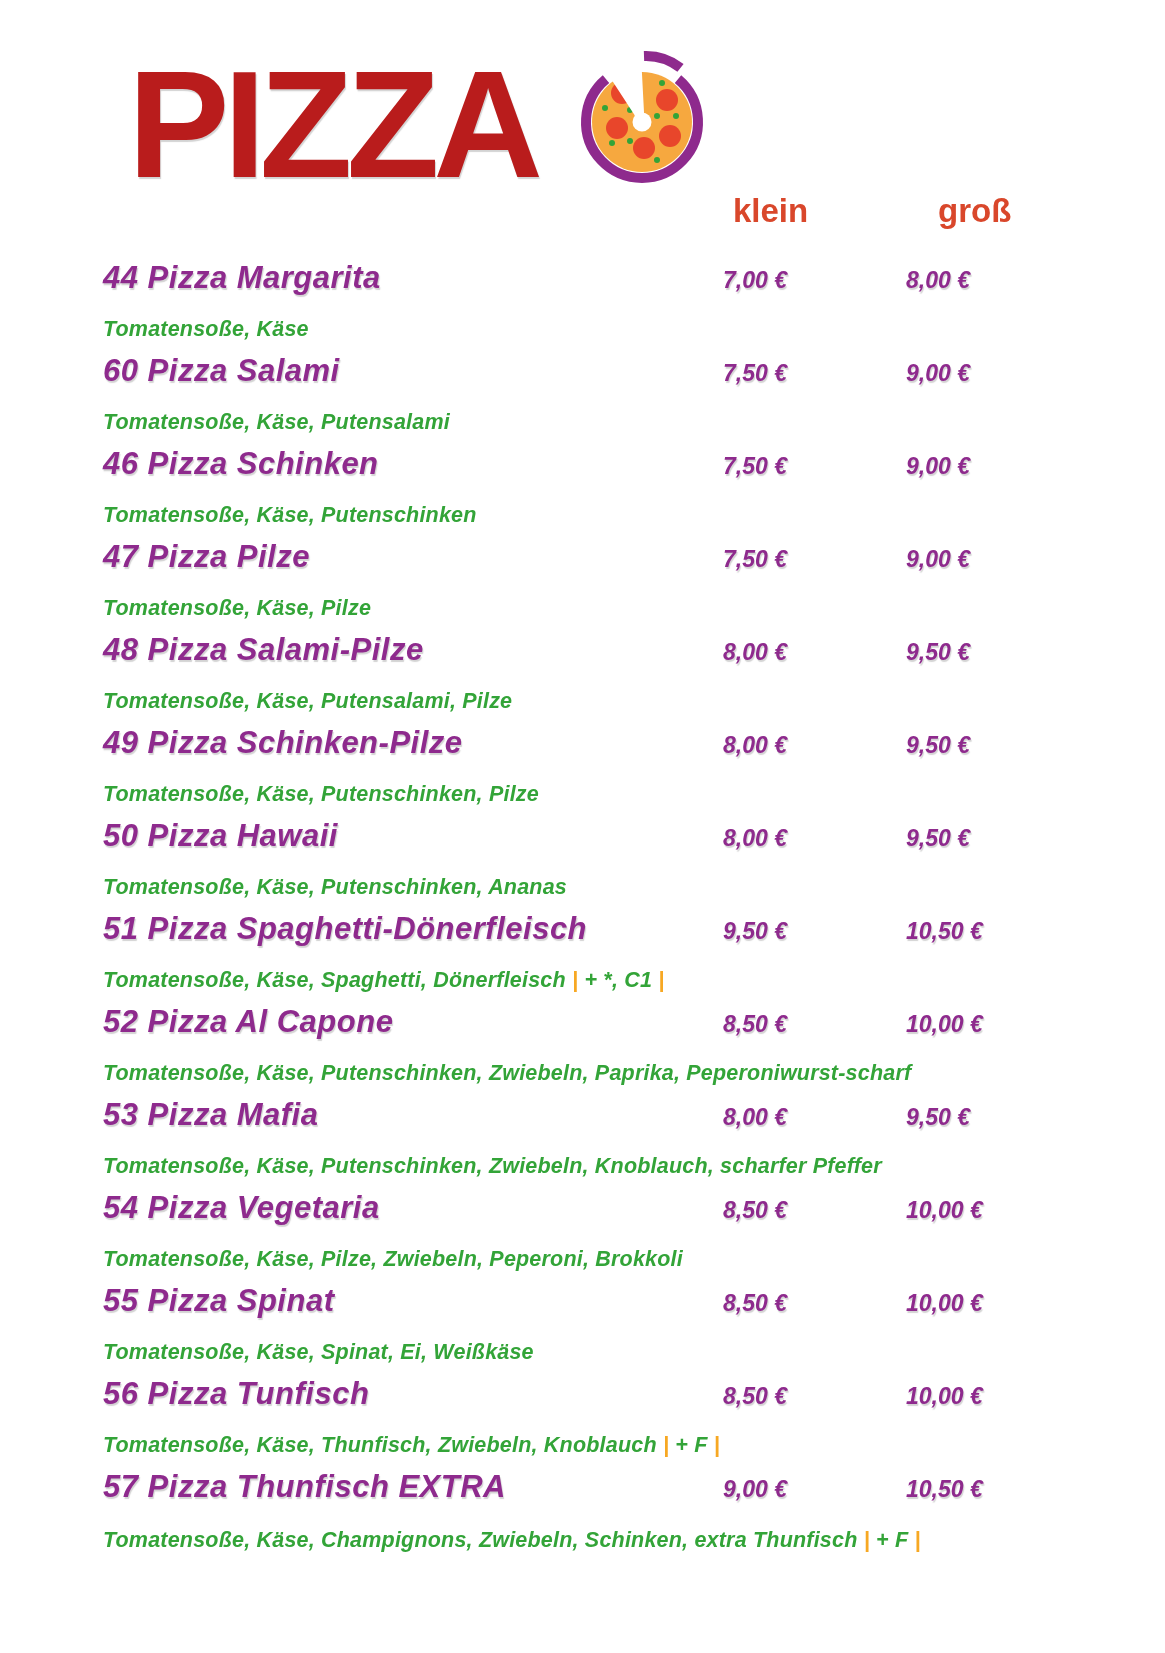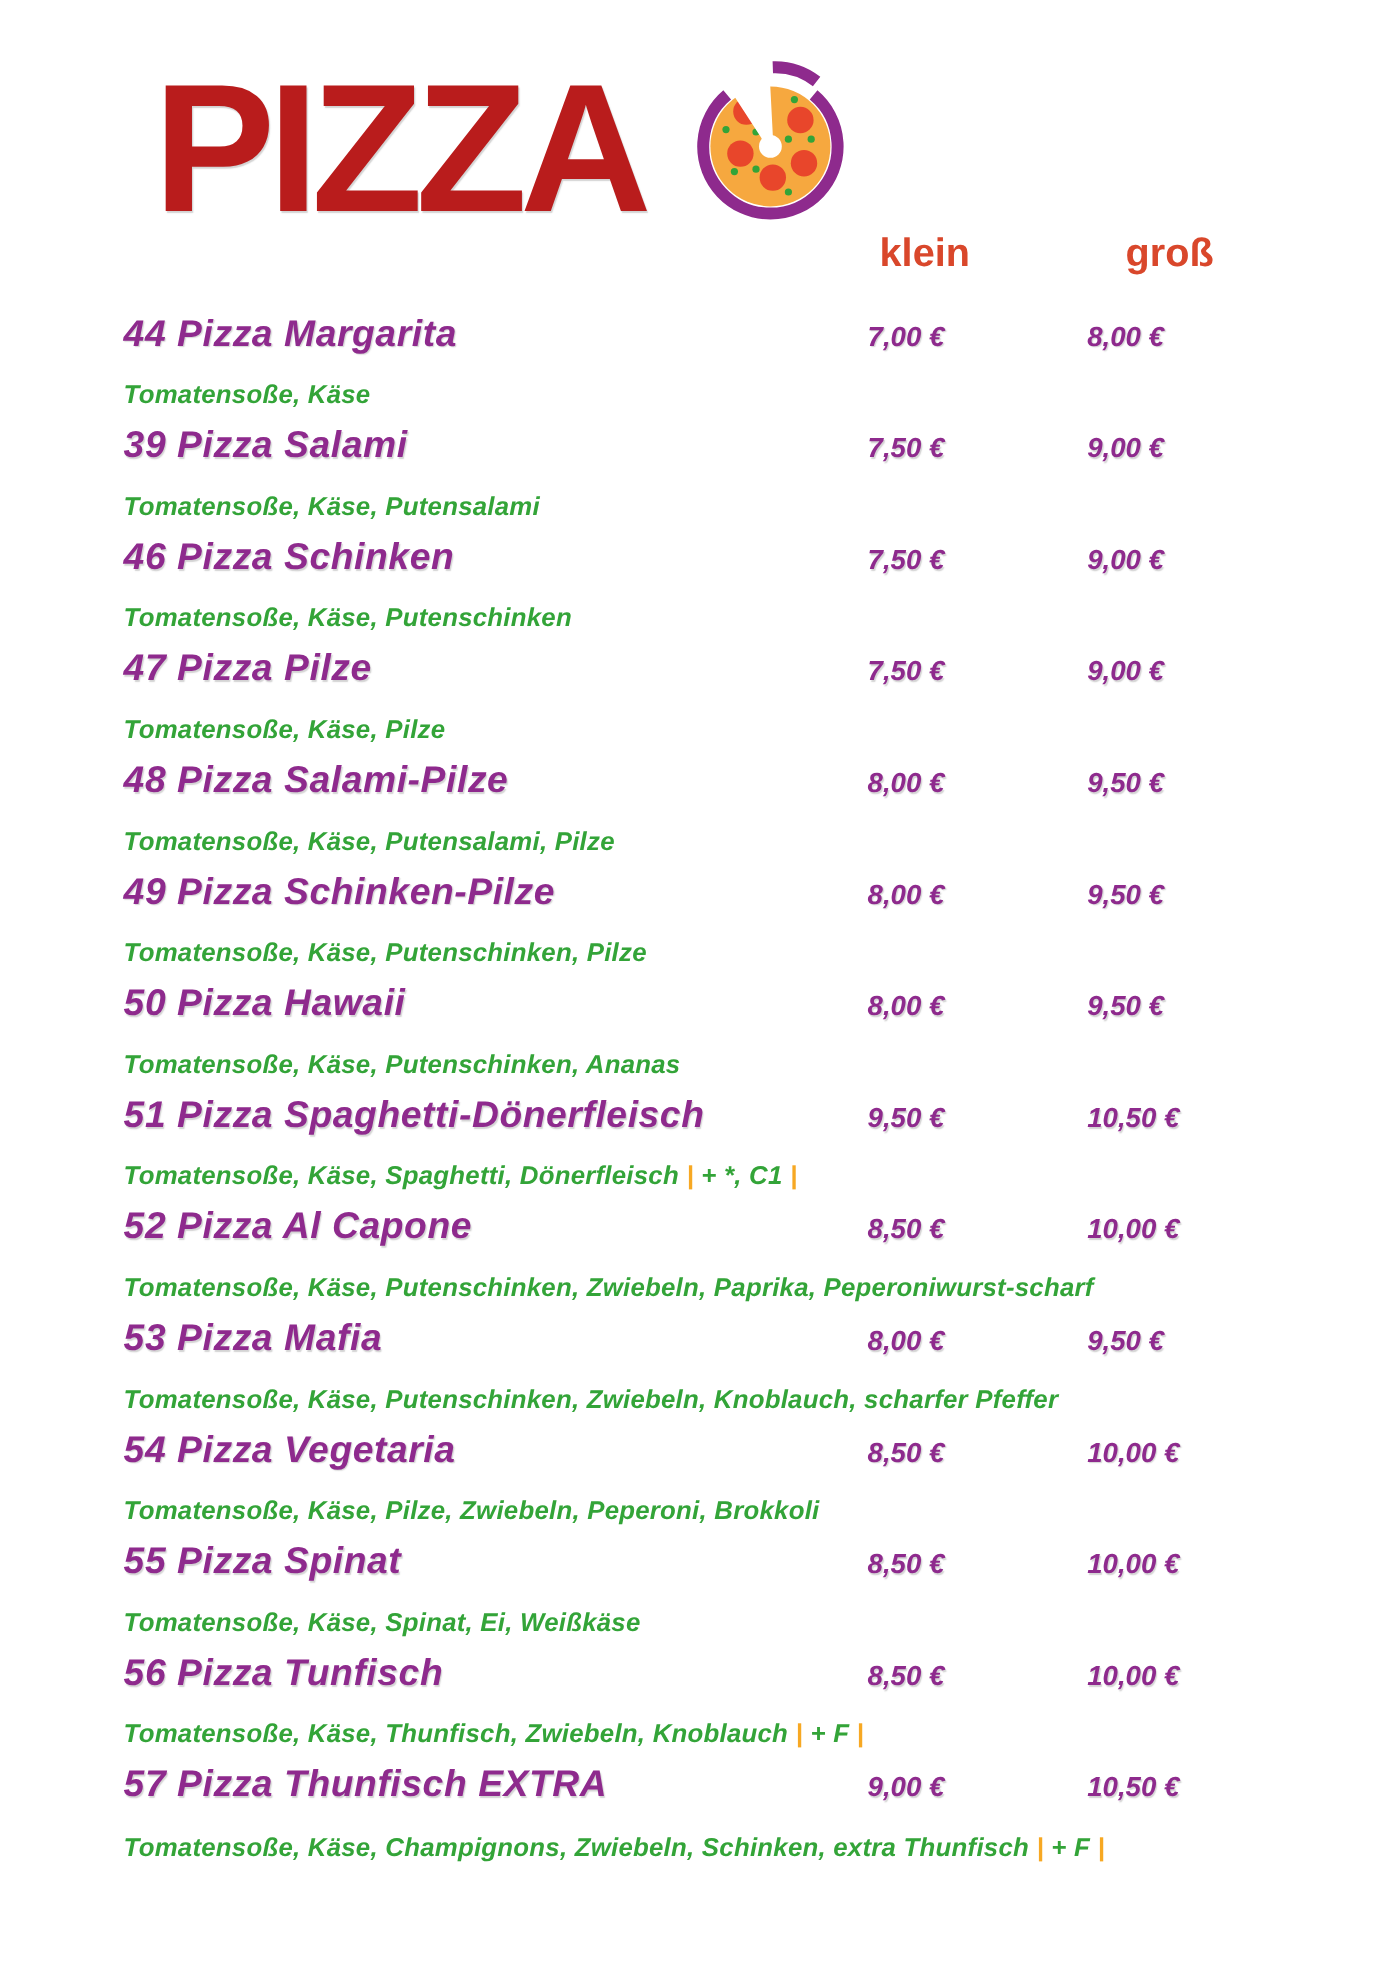"39 Pizza Salami" span.item-name { text: 39 -> 60 }
